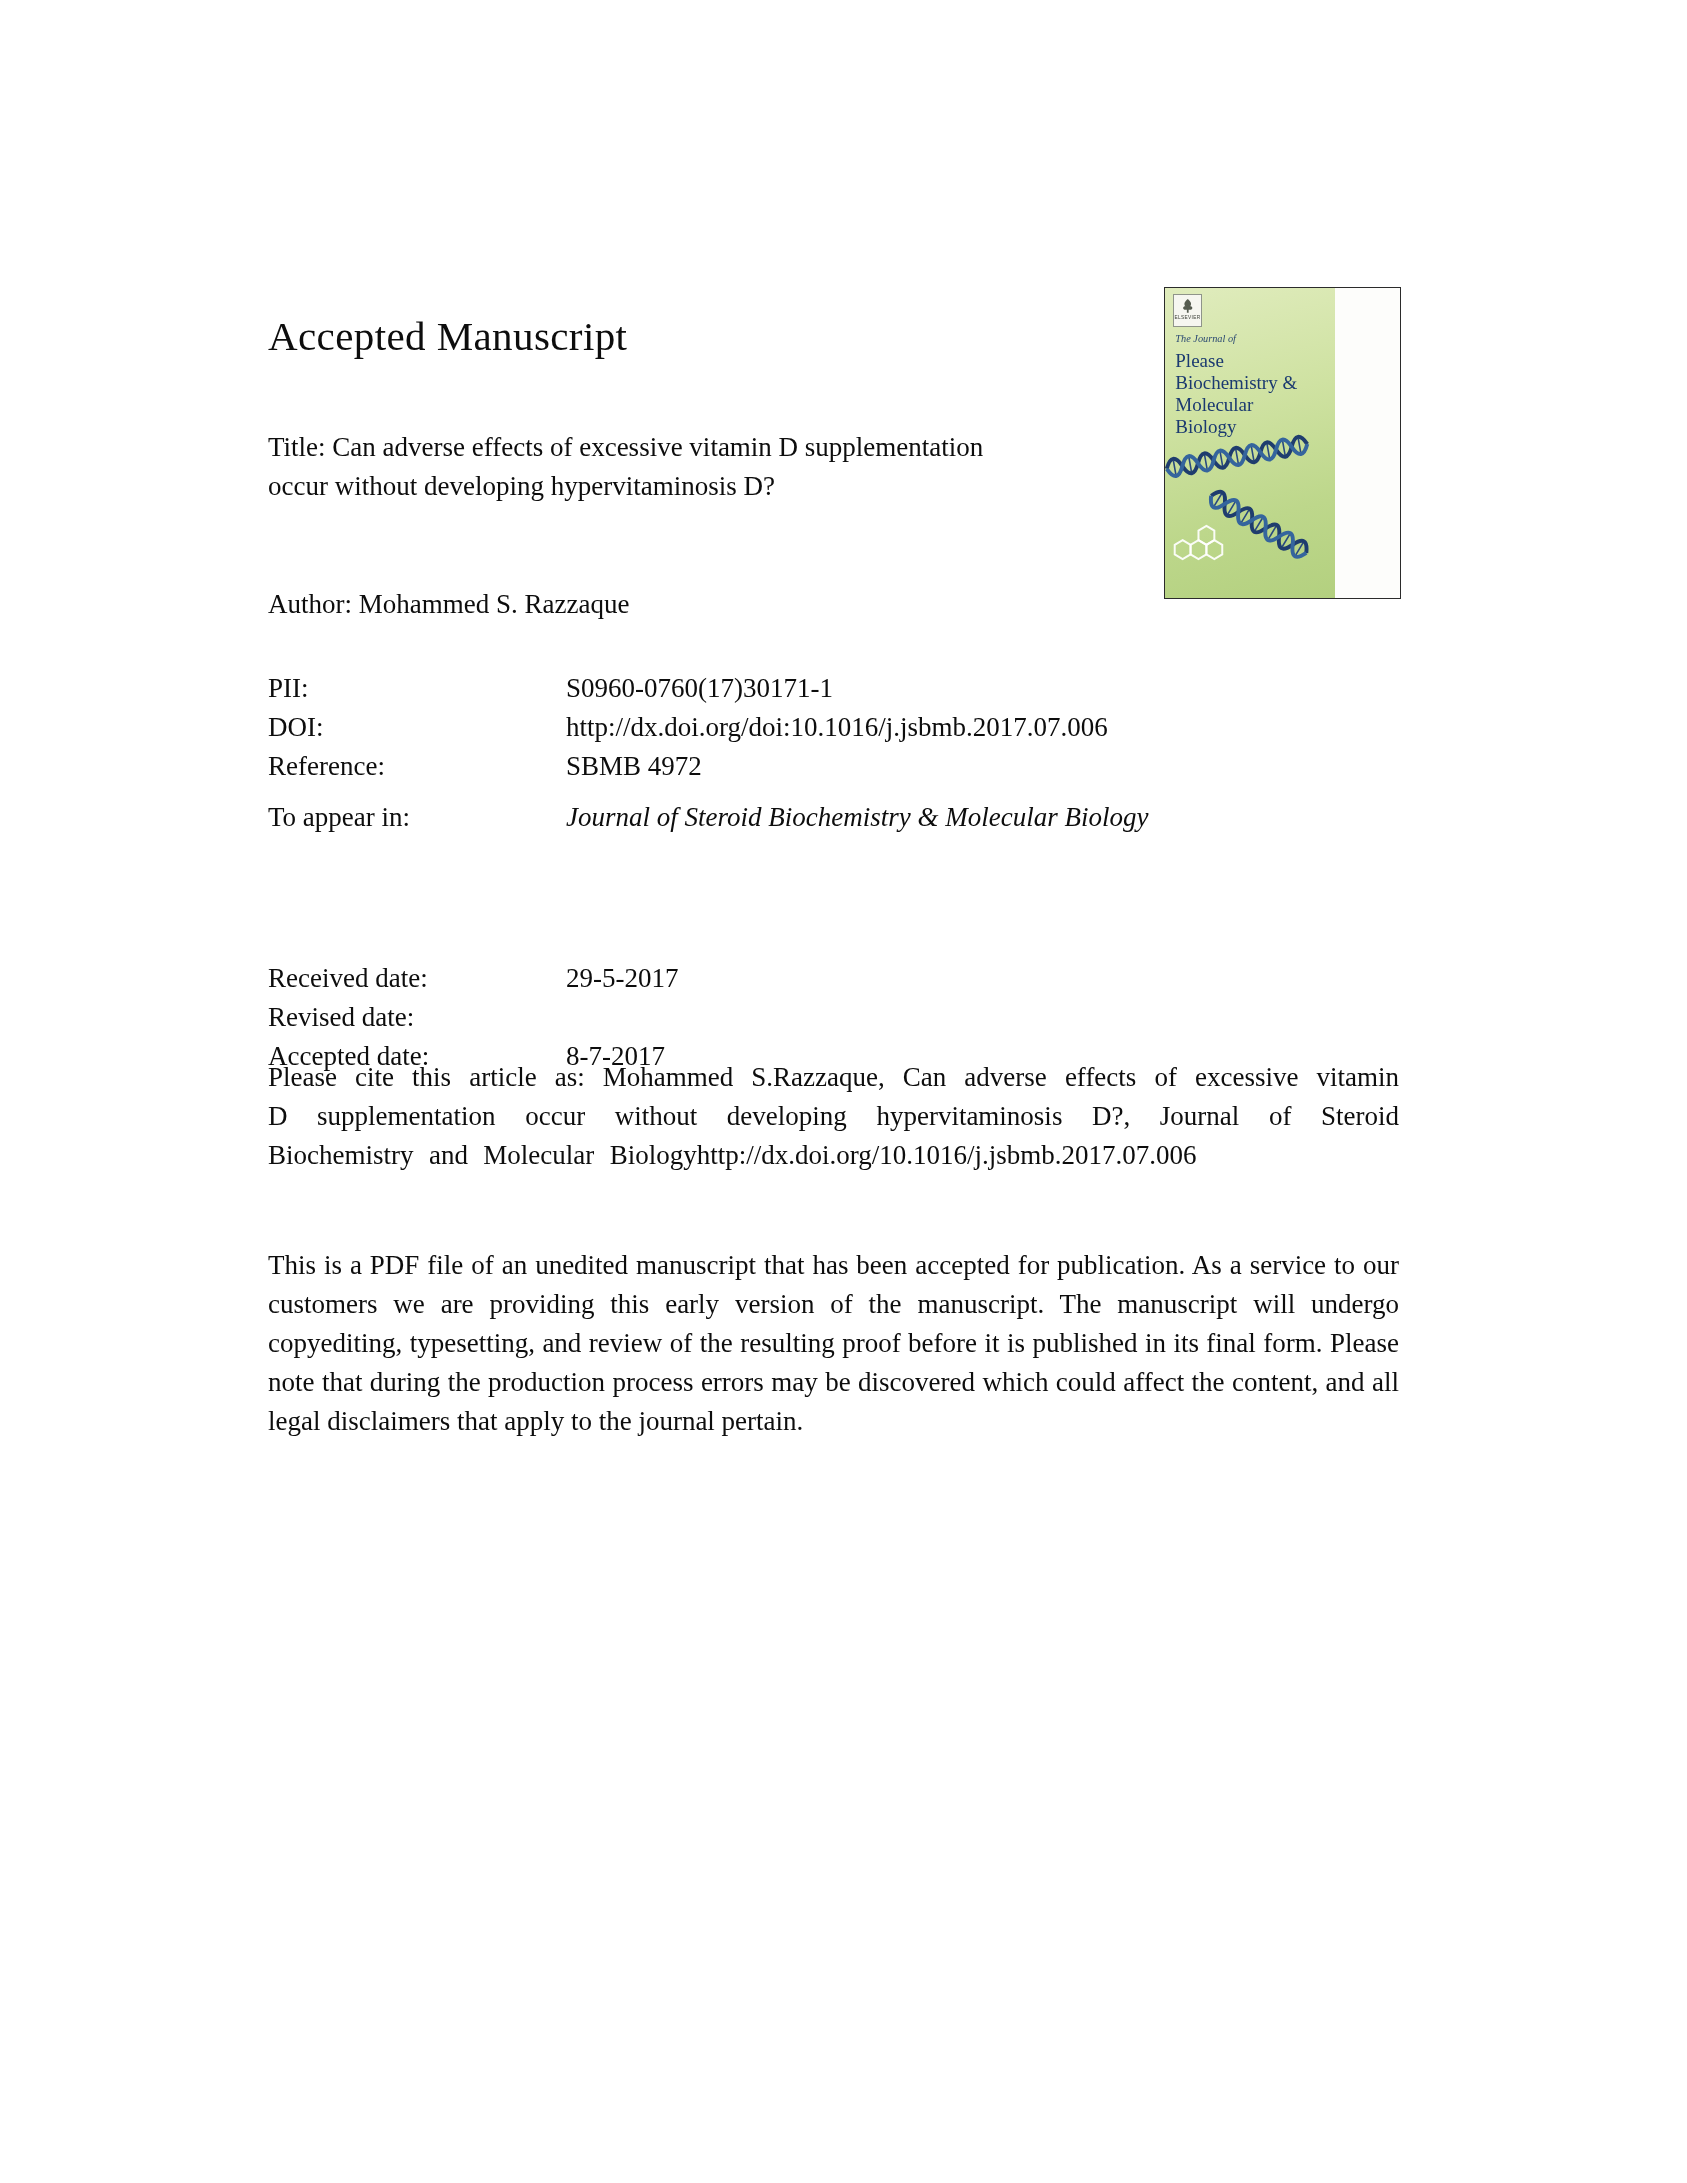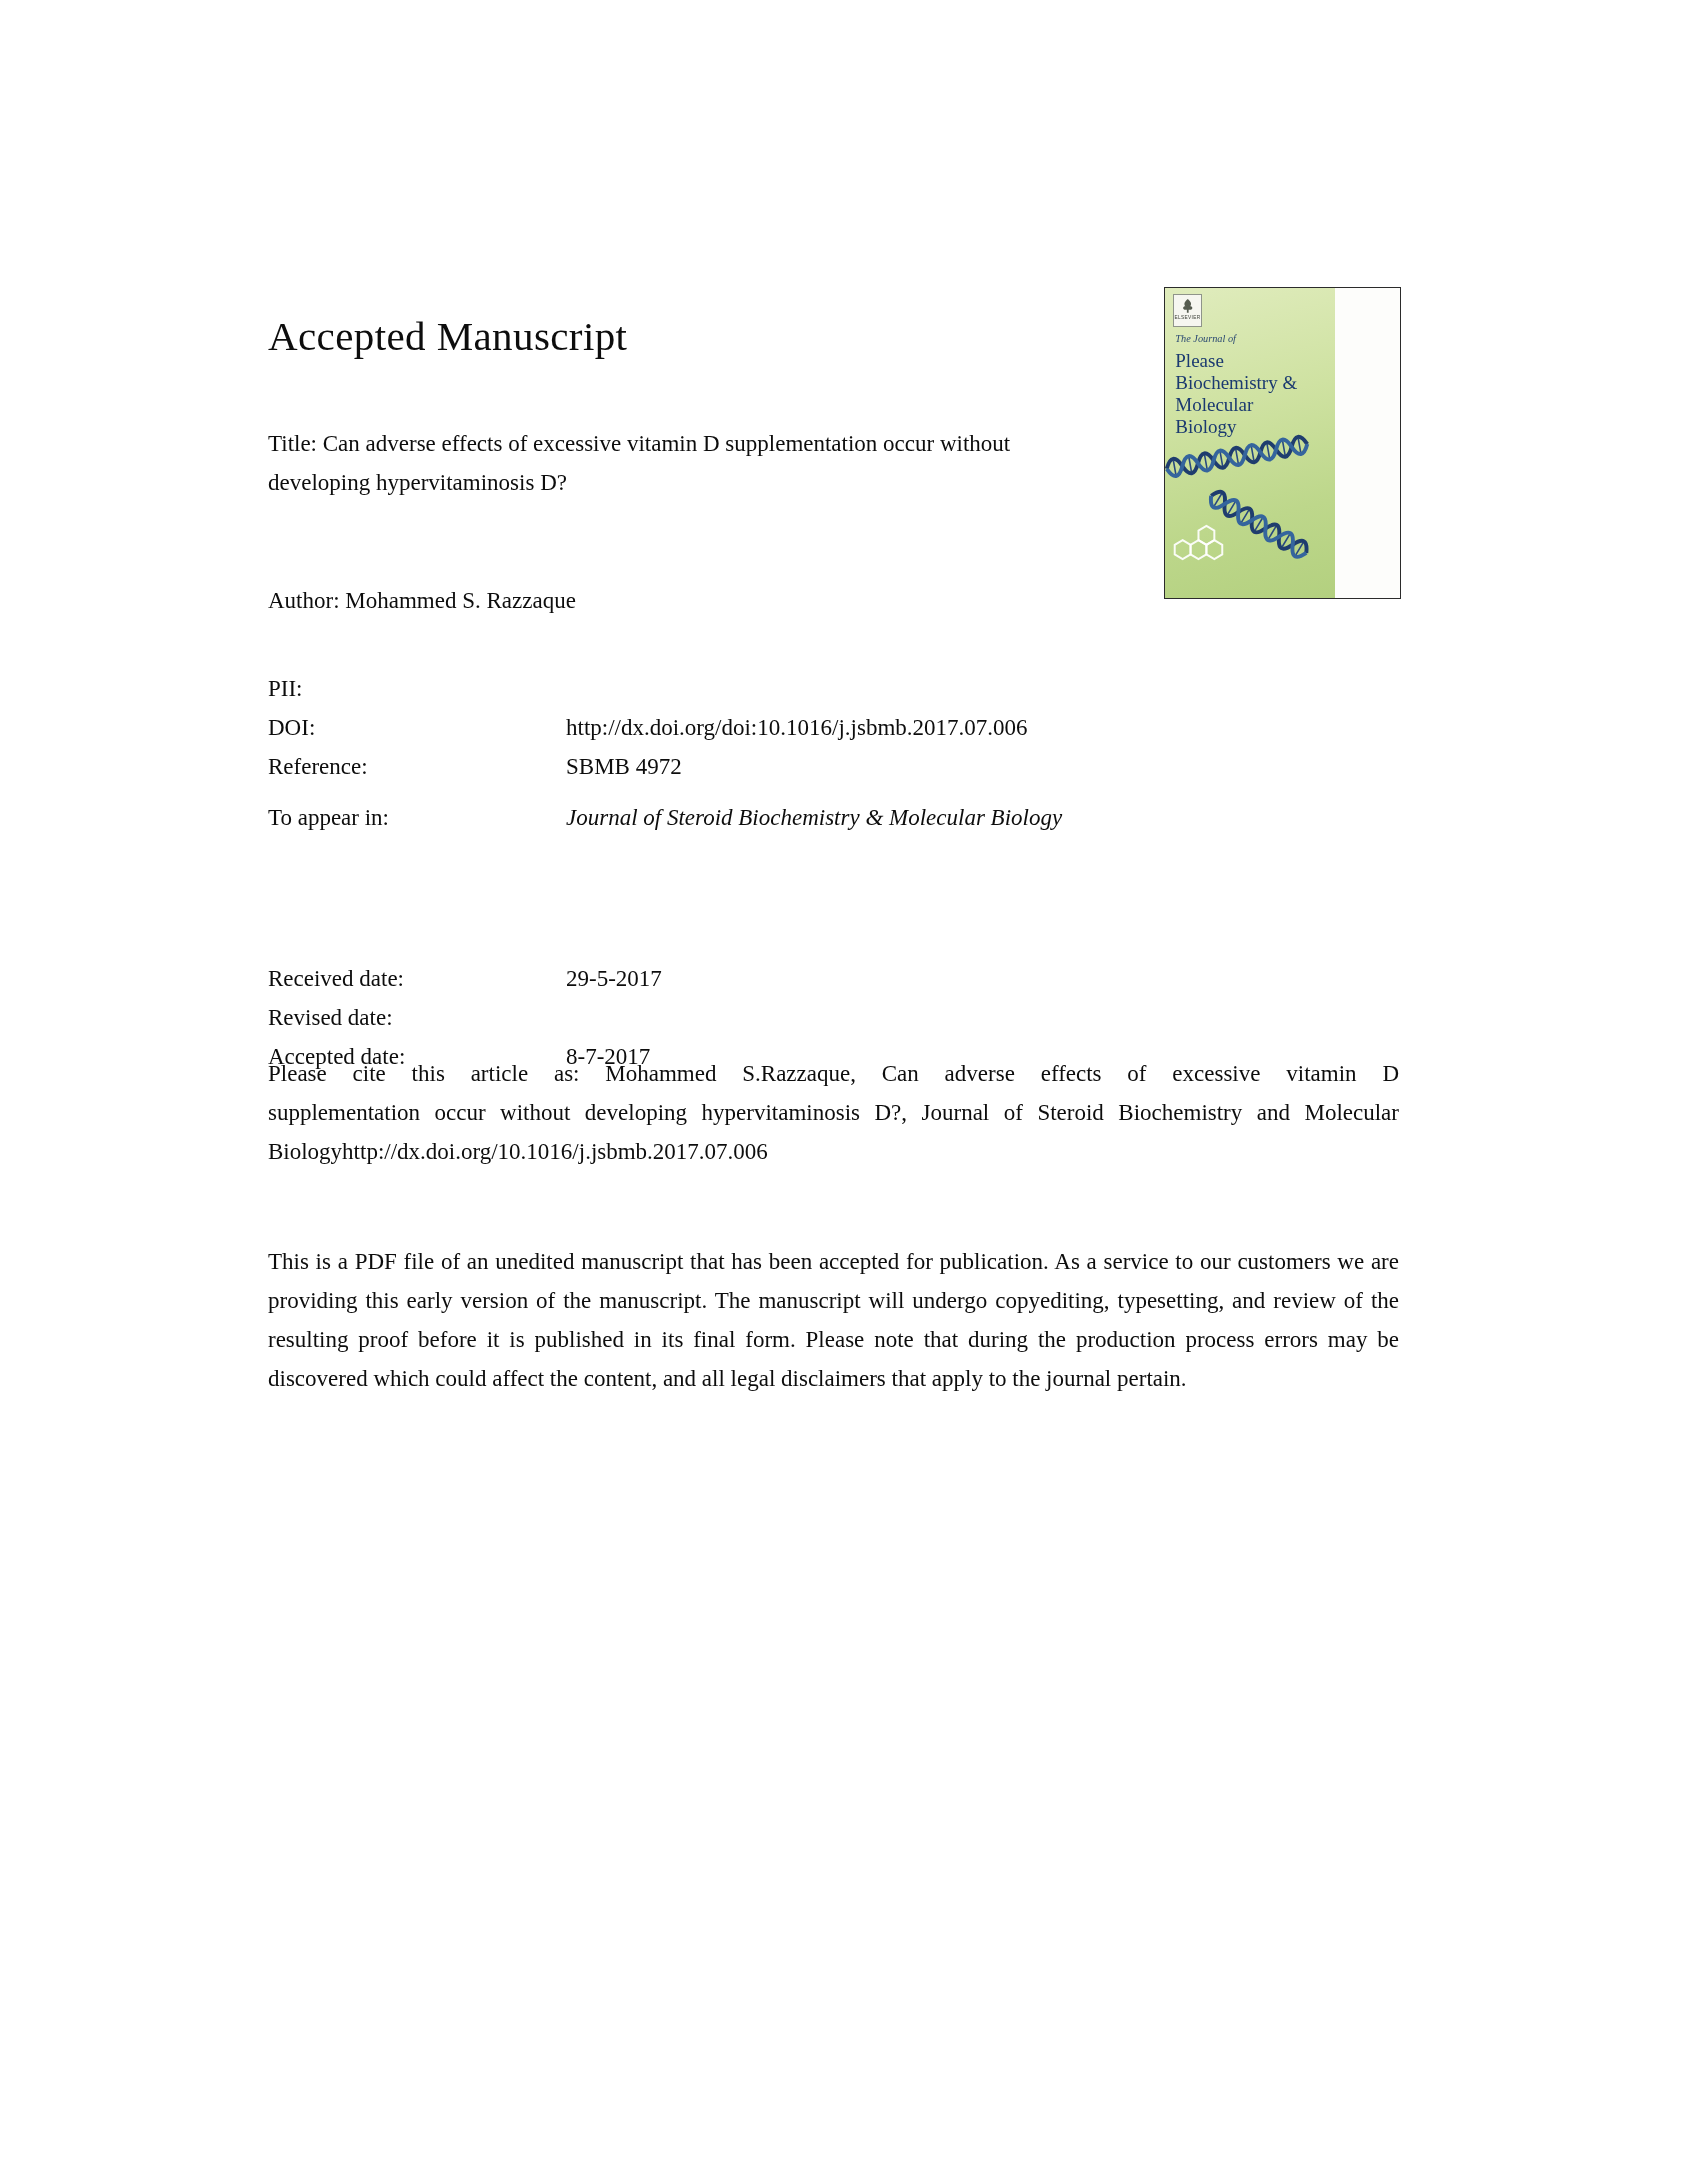"Title: Can adverse effects of" .block { font-size: 23px -> 27px }
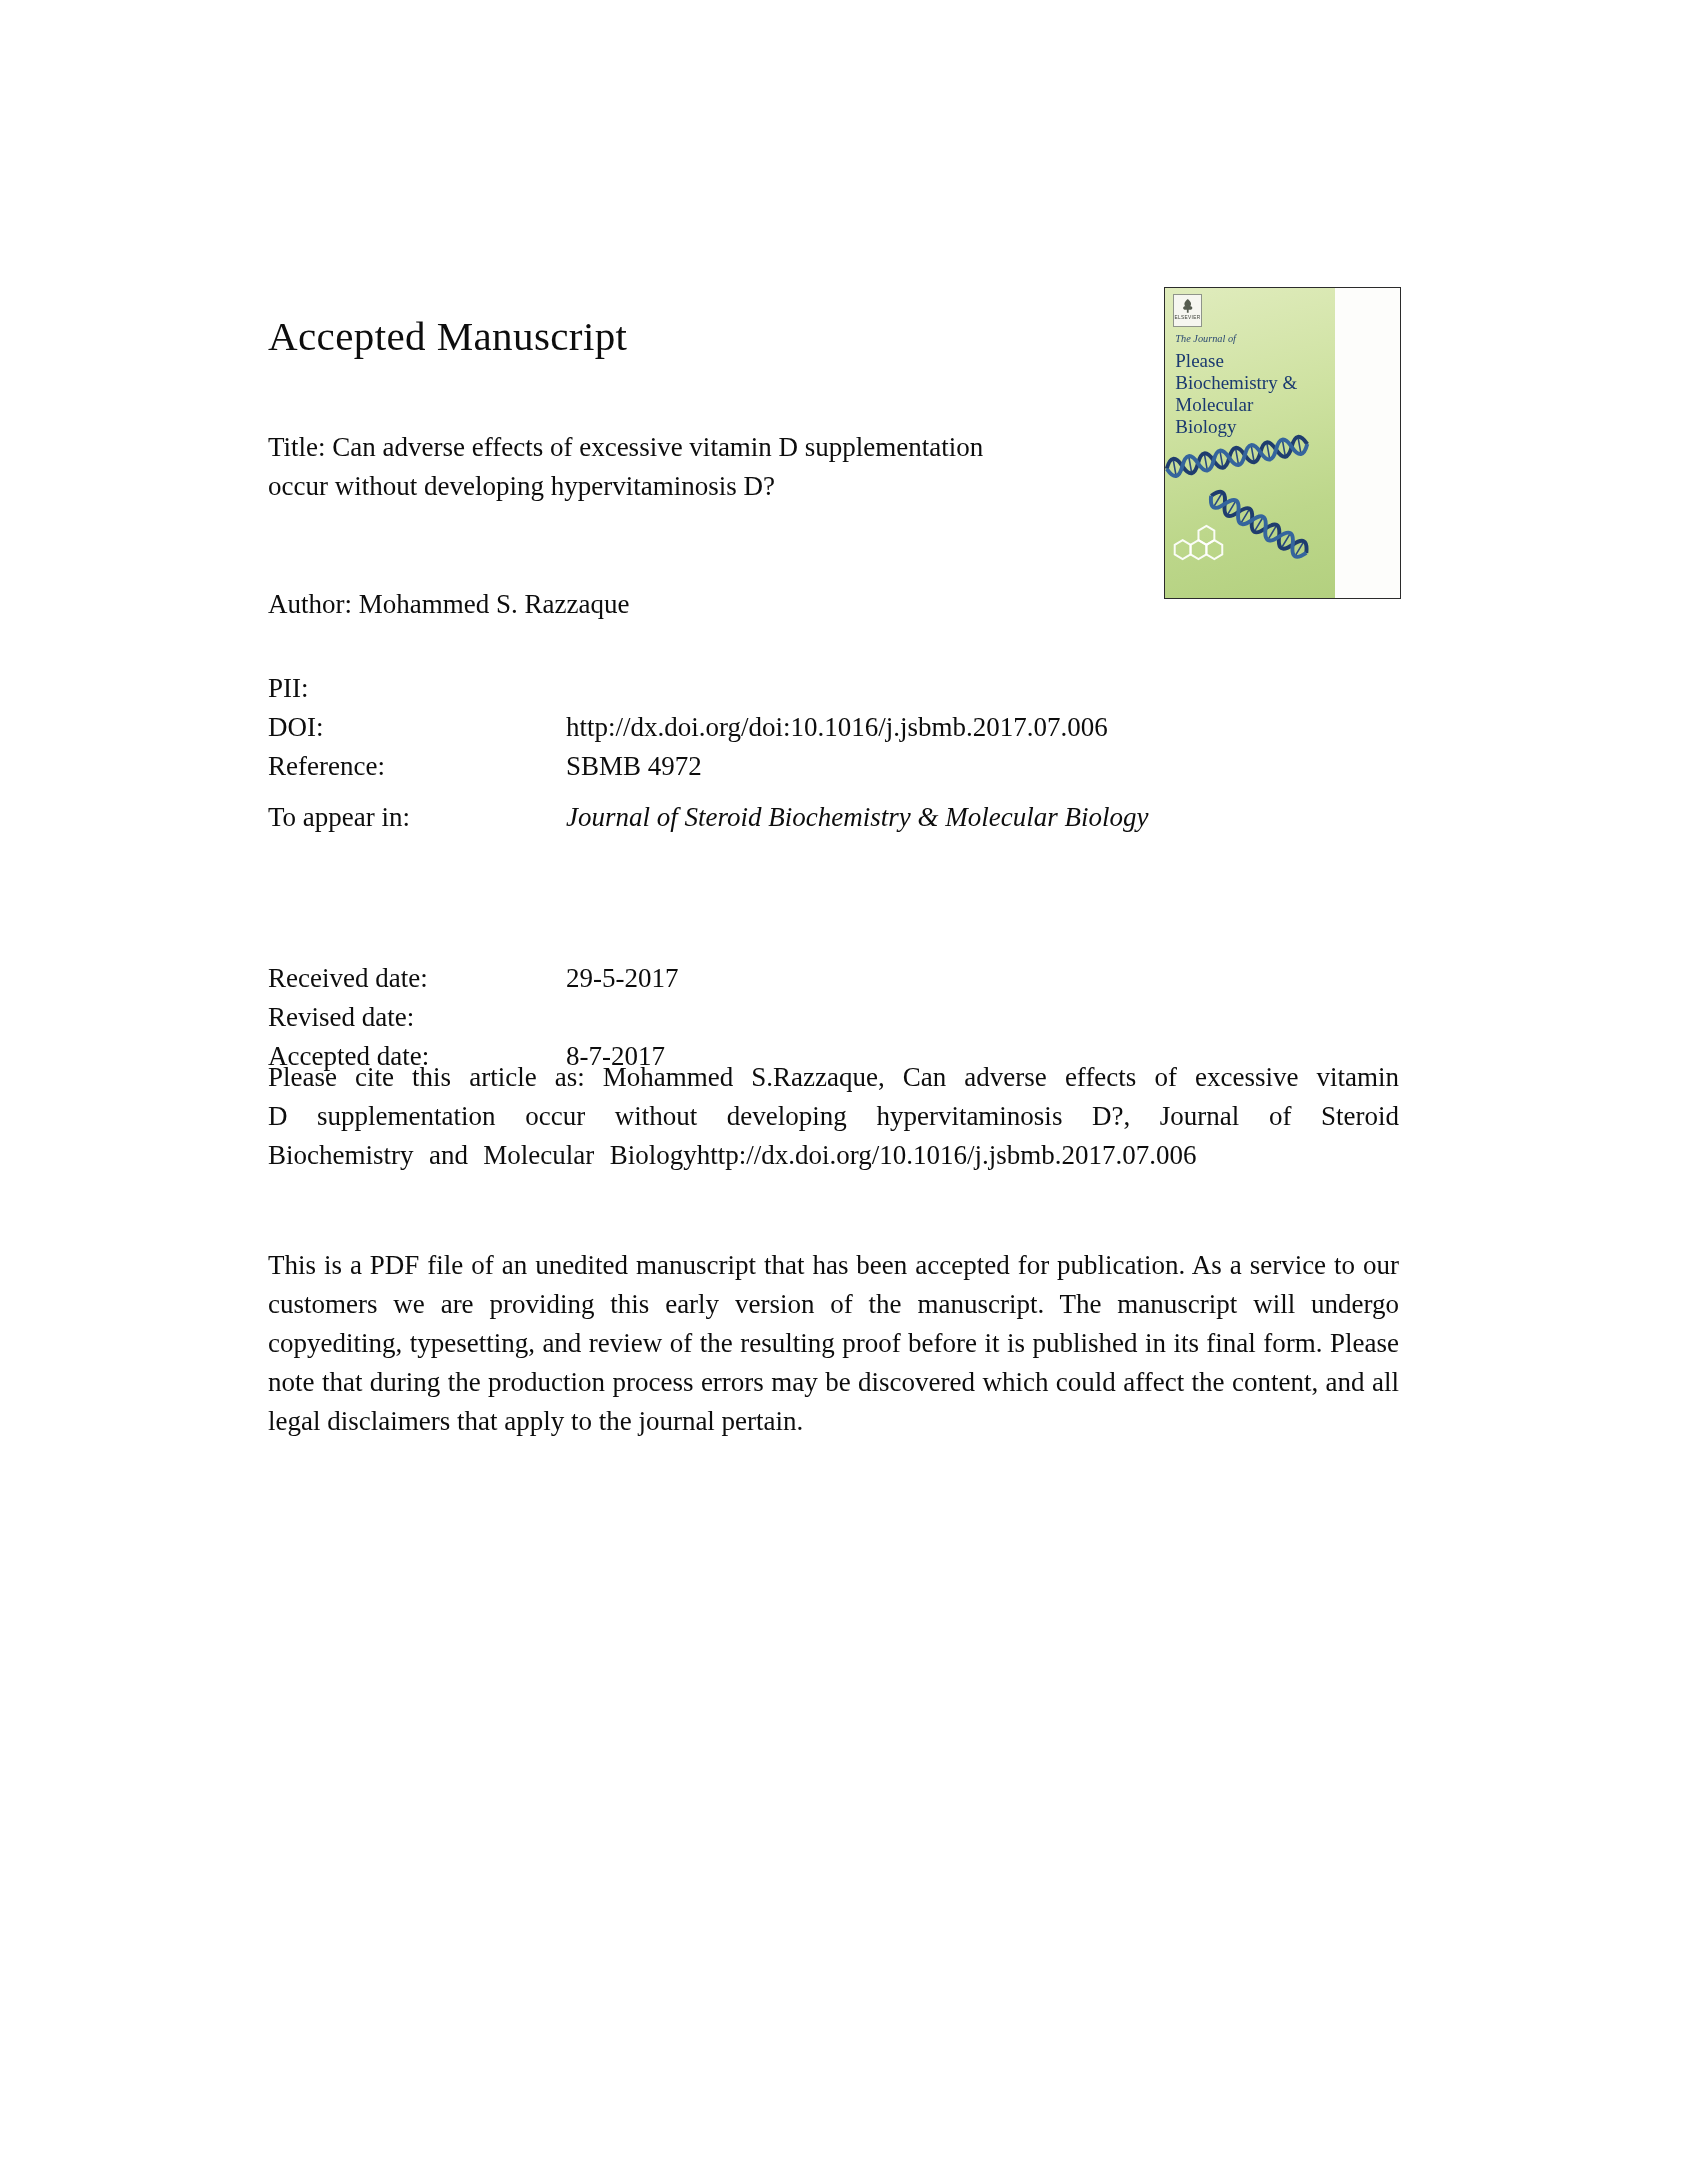"S0960-0760(17)30171-1" span.val { html: none -> <span>S0960-0760(17)30171-1</span> }
